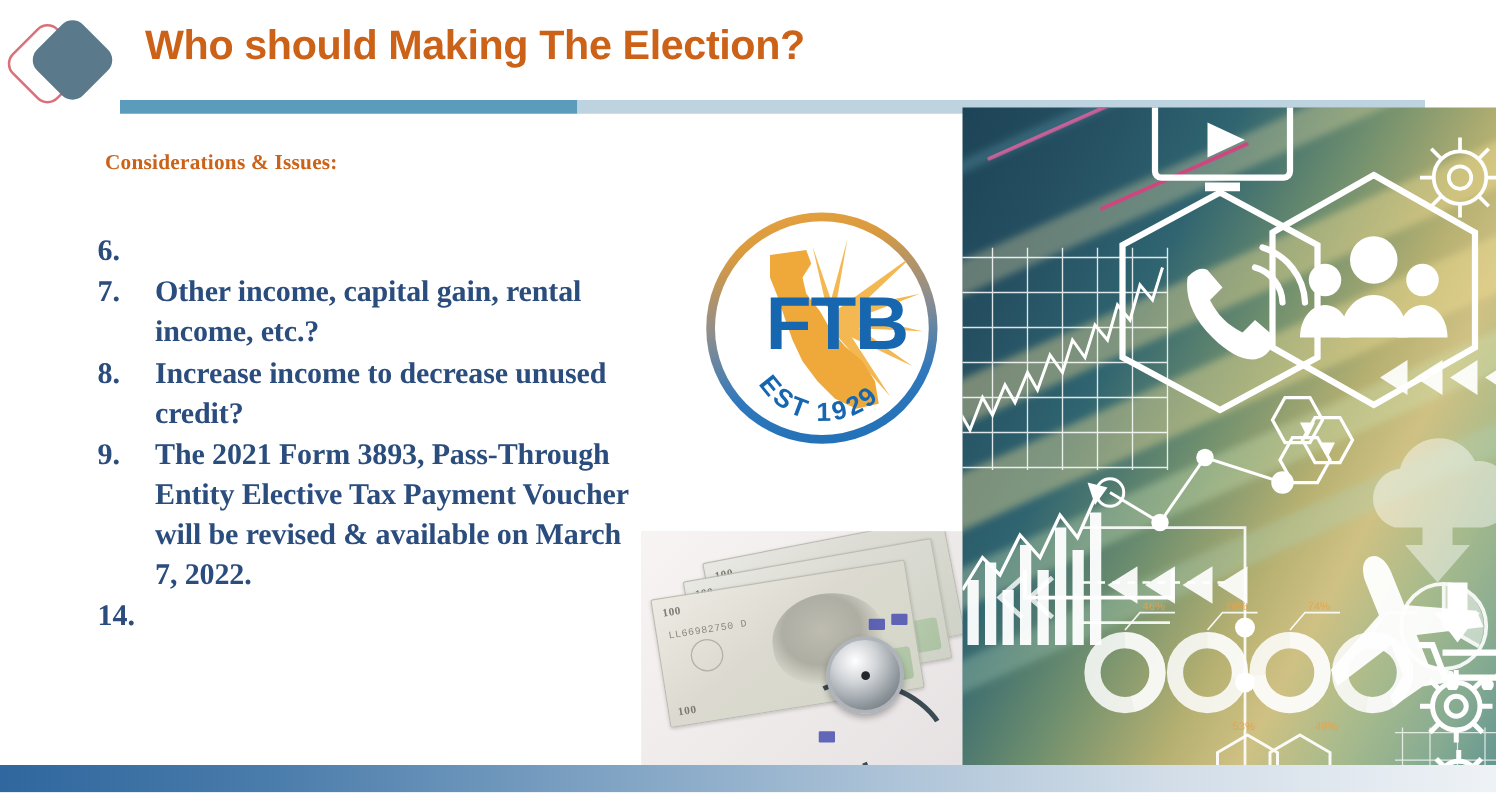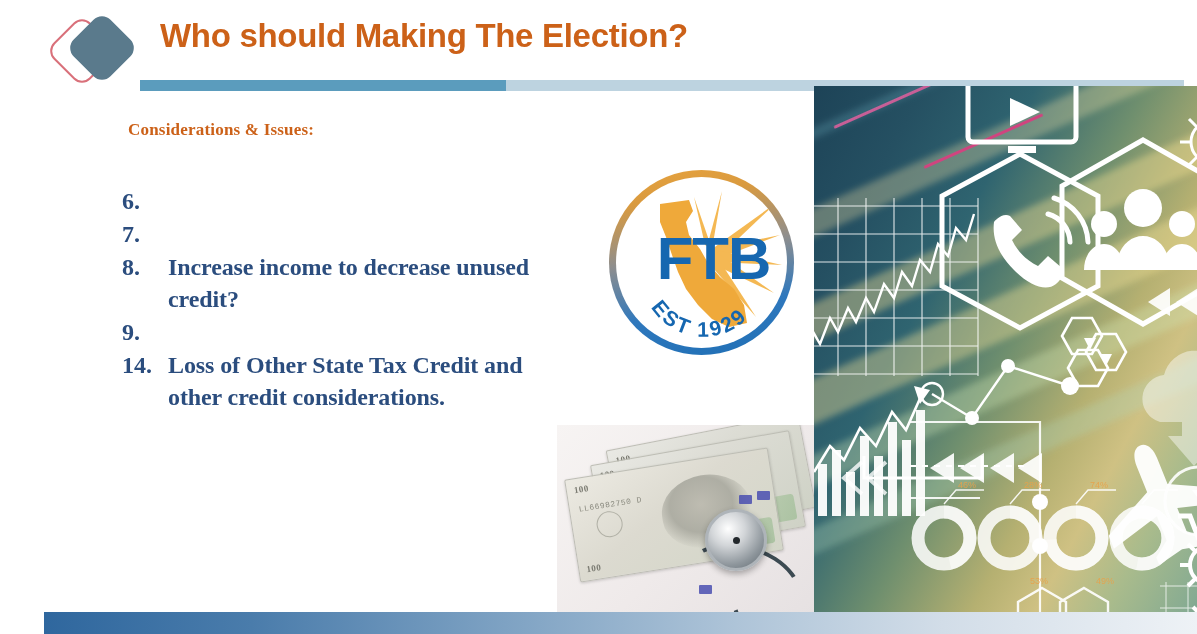"Who should Making The Election?" .slide { margin-left: 44px -> none }
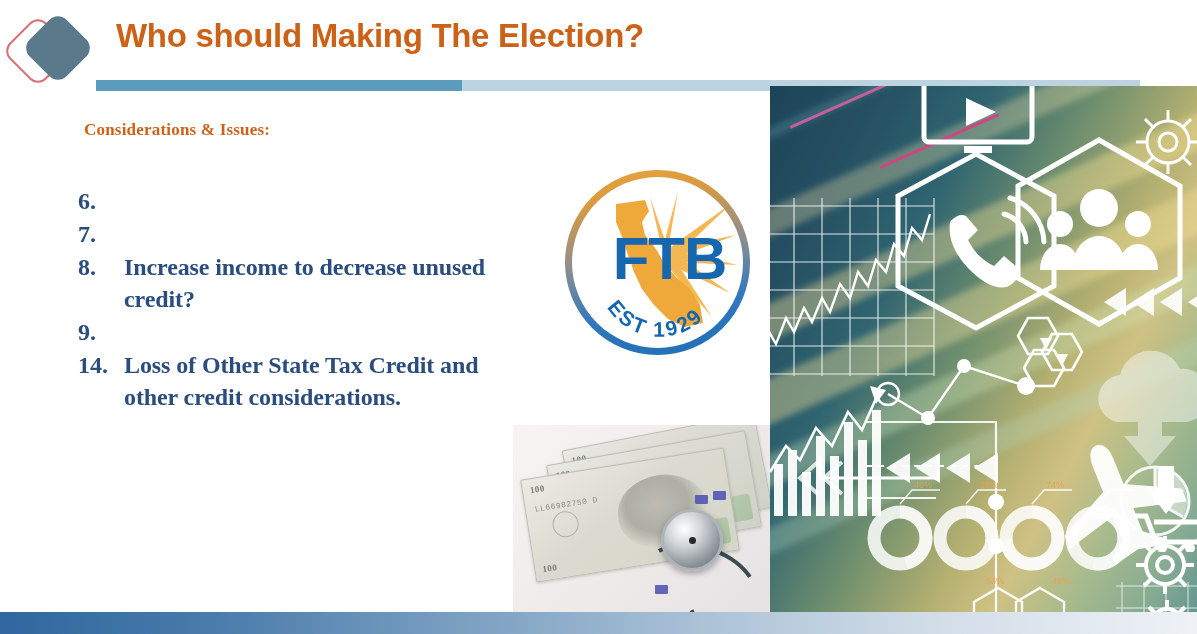"Other income, capital gain, rental" div.issue-text { html: none -> <div>Other income, capital gain, rental income, etc.?</div> }
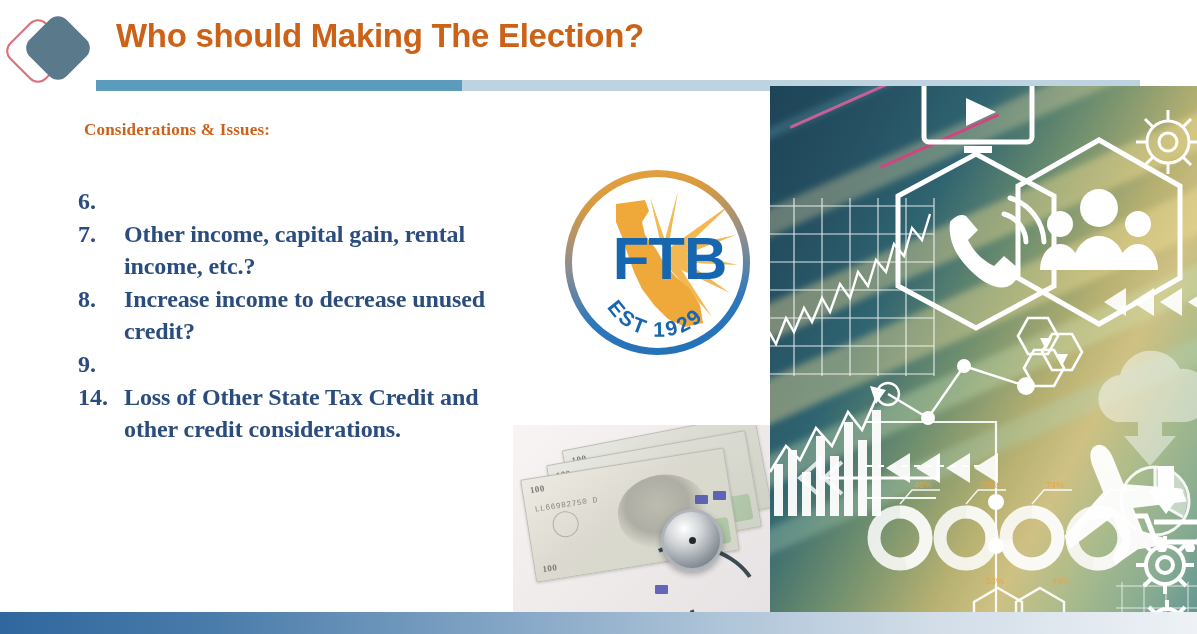"The 2021 Form 3893, Pass-Through" div.issue-text { html: none -> <div>The 2021 Form 3893, Pass-Through Entity Elective Tax Payment Voucher will be revised &amp; available on March 7, 2022.</div> }
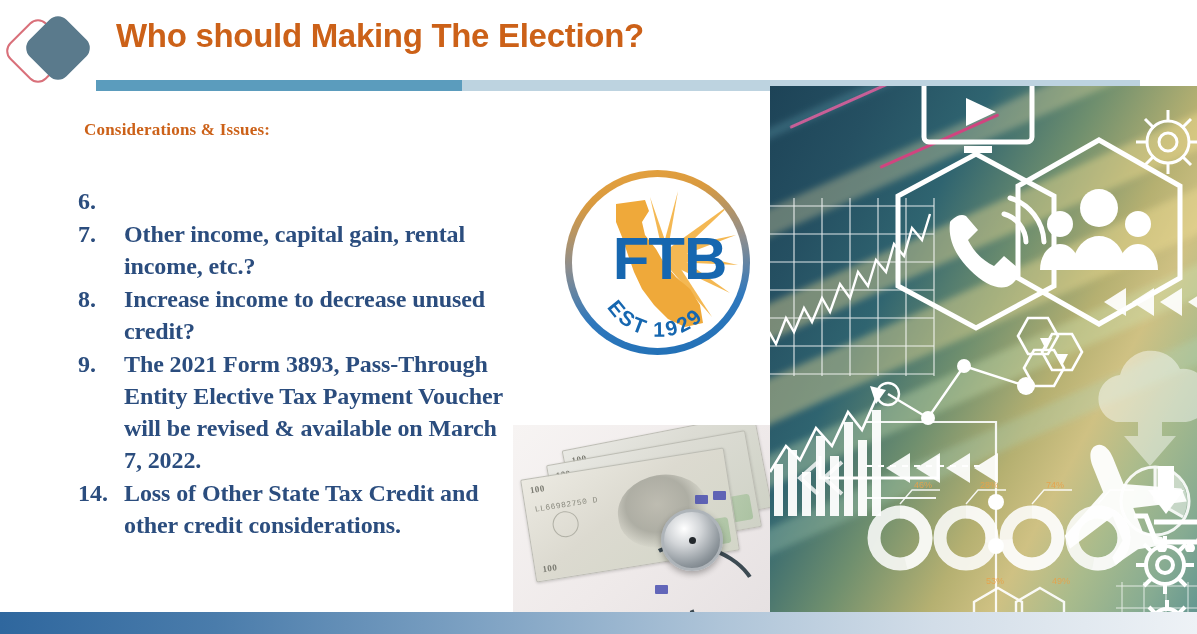"Loss of Other State Tax" div.issue-text { html: <div>Loss of Other State Tax Credit and other credit considerations.</div> -> none }
